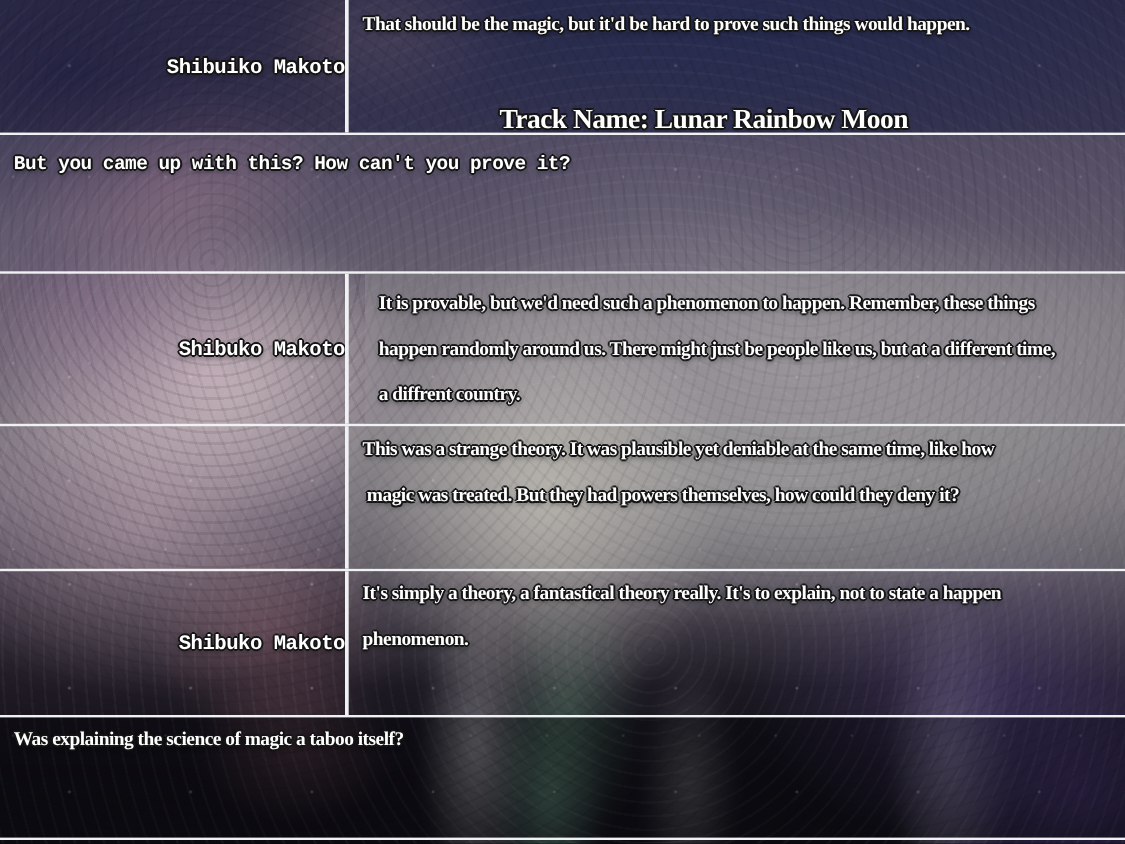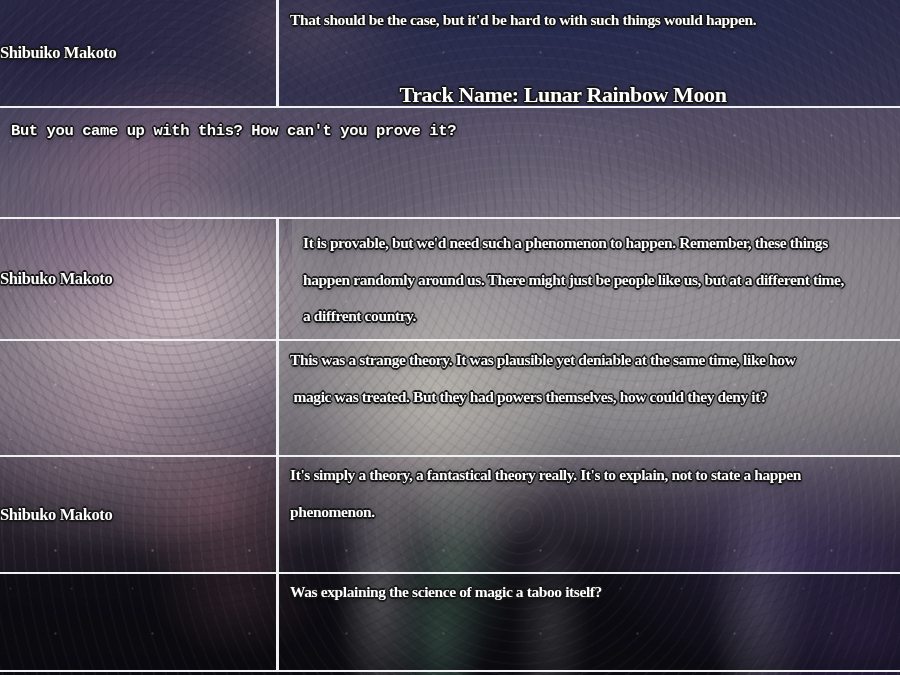"That should be the case," div.txt { text: case, but it'd be hard to with -> magic, but it'd be hard to prove }
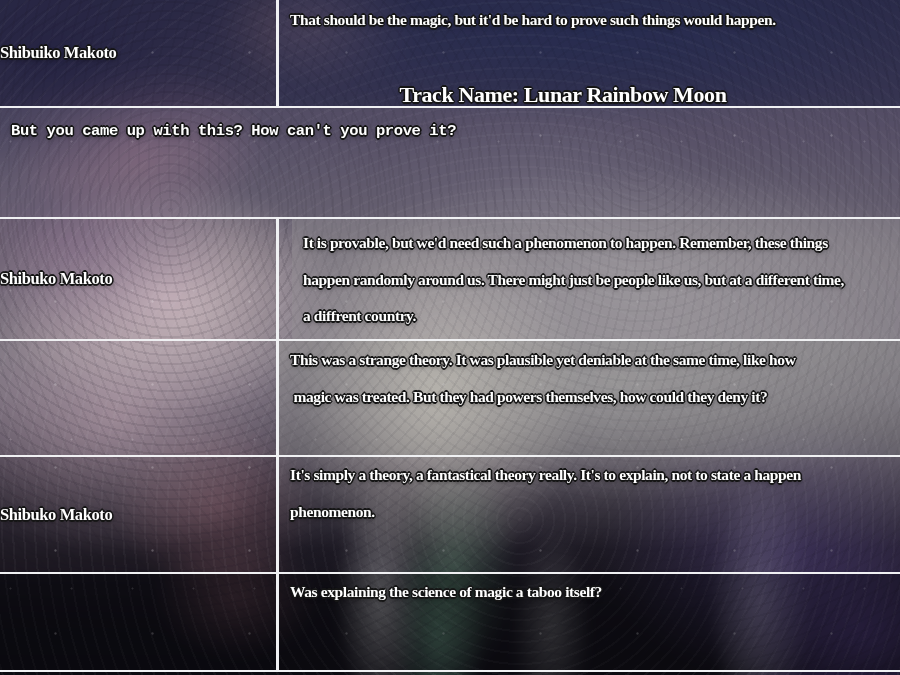"Shibuiko Makoto" .name-cell { font-family: none -> Liberation Mono, monospace; justify-content: flex-start -> flex-end }
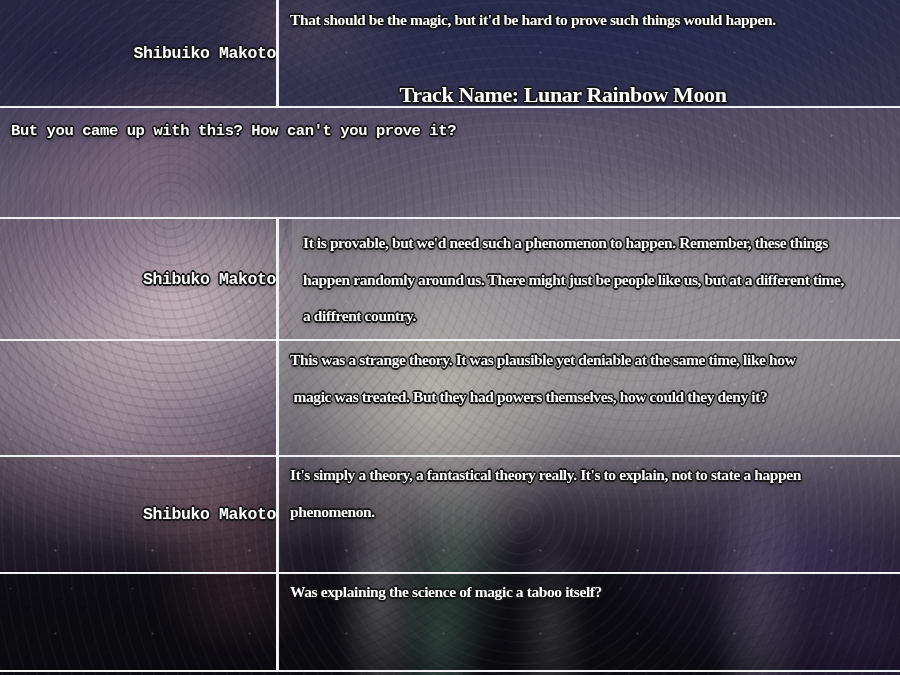"Was explaining the science of" .h6 { flex-direction: none -> column }
